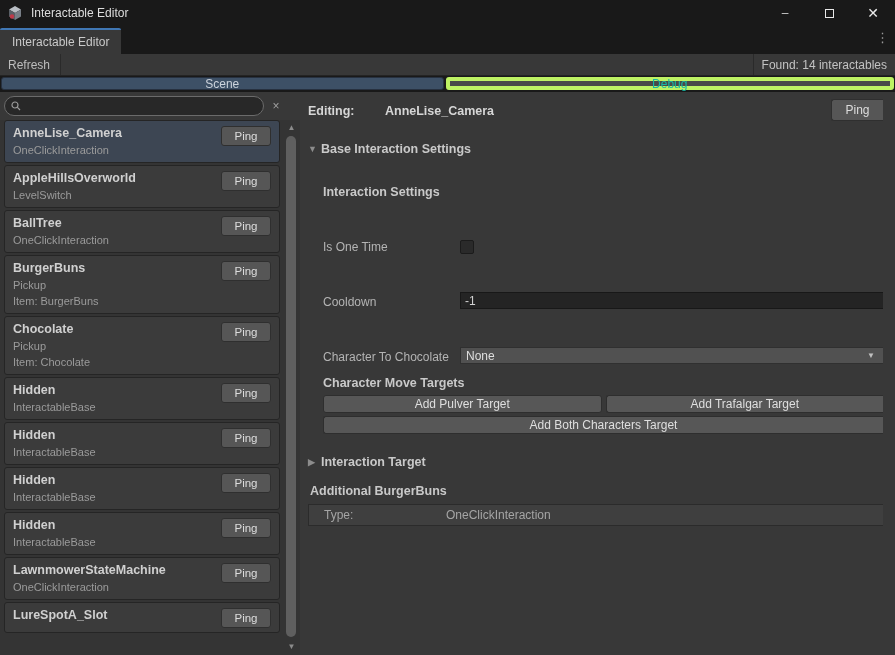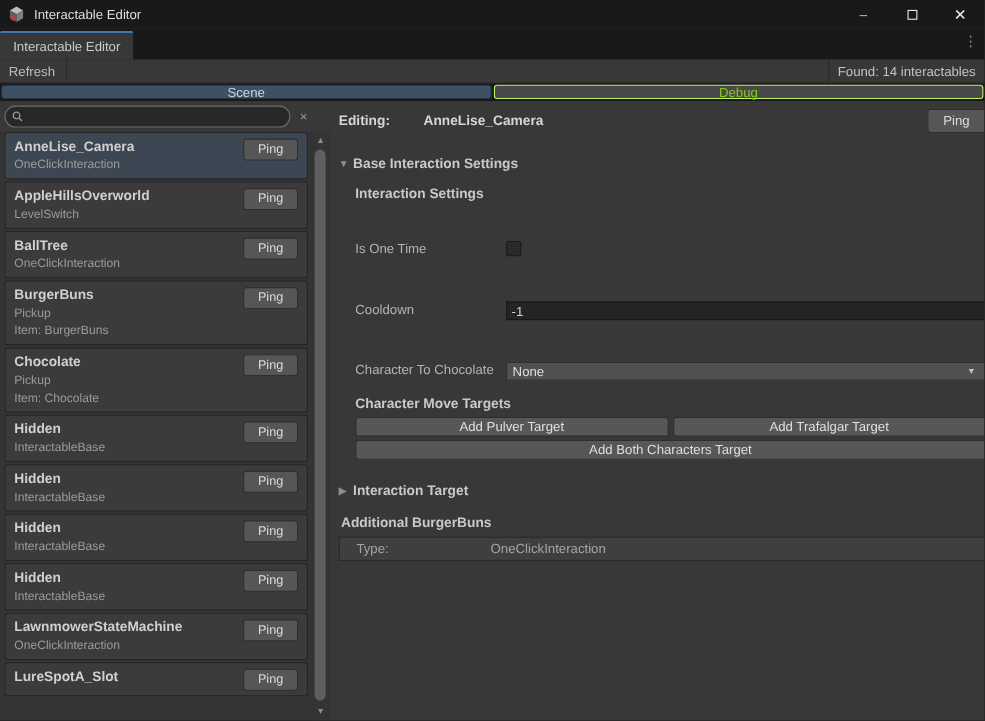"Debug" .mode-tab.inactive { border: 1px solid #bef264 -> 4px solid #bef264; color: #84cc16 -> #14b8a6 }
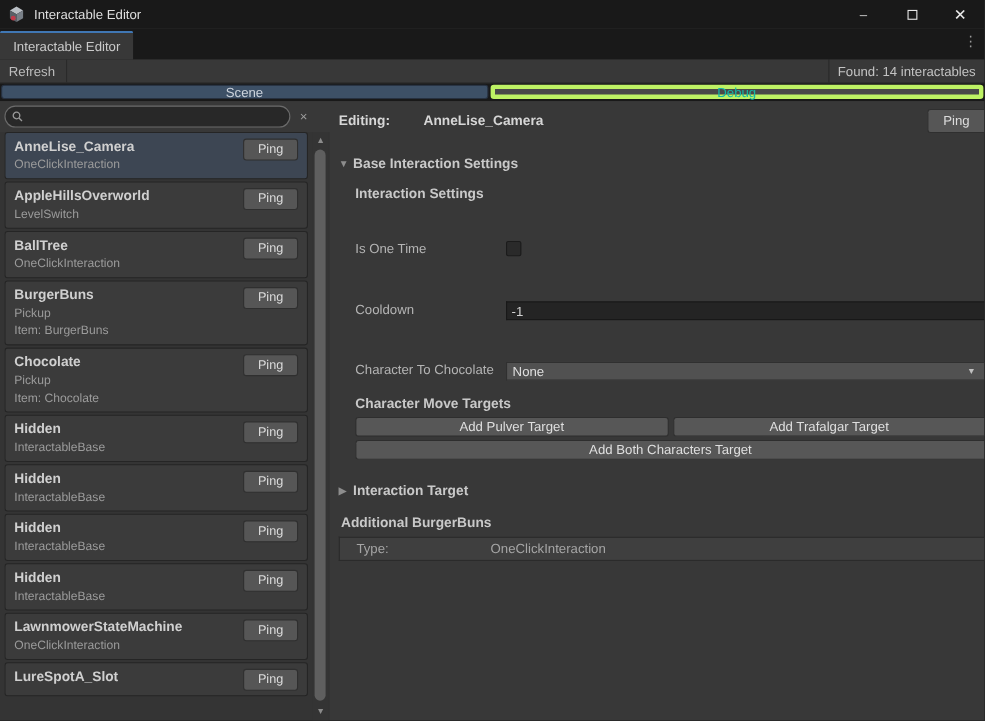"Editing: AnneLise_Camera" .right-panel { padding: 9px 0 0 8px -> 9px 12px 0 8px }
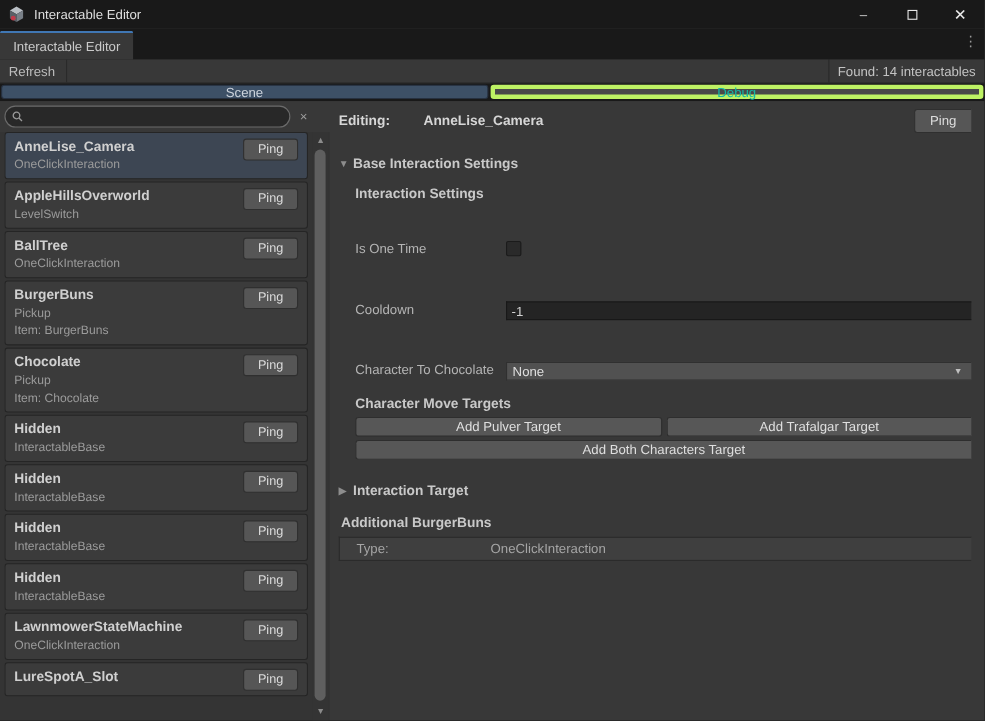"Interaction Settings" .sect-header { margin-top: 13px -> 29px }
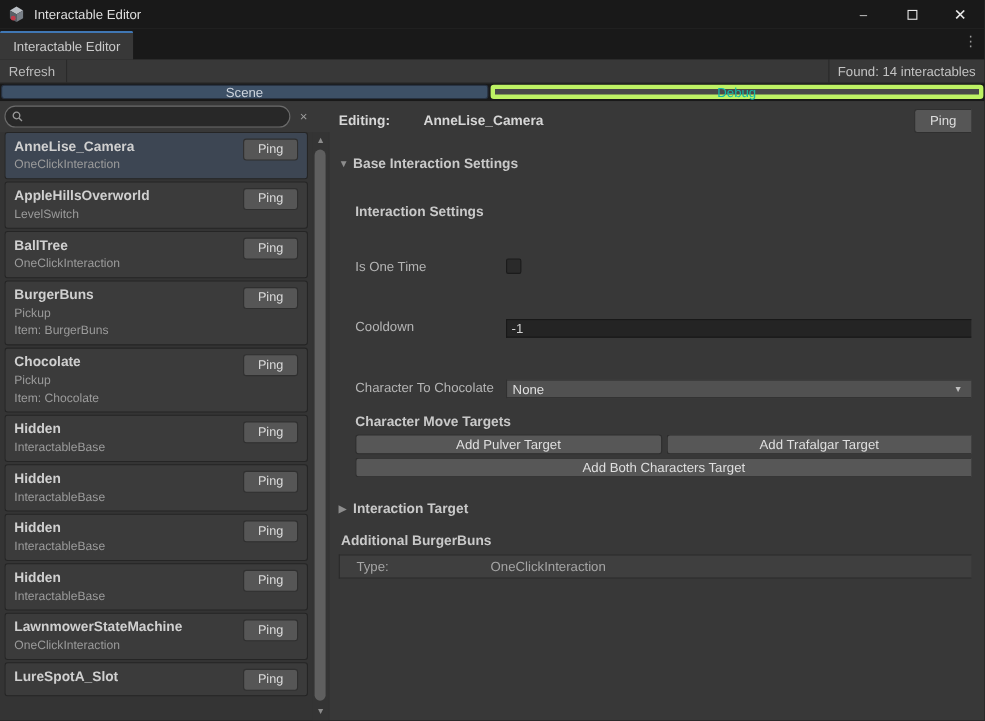"Is One Time" .frow { align-items: flex-start -> flex-end }
